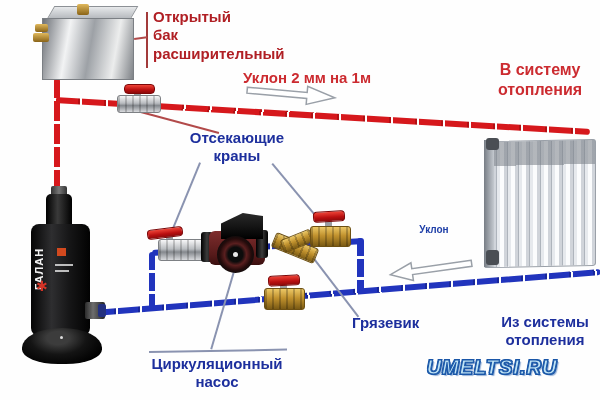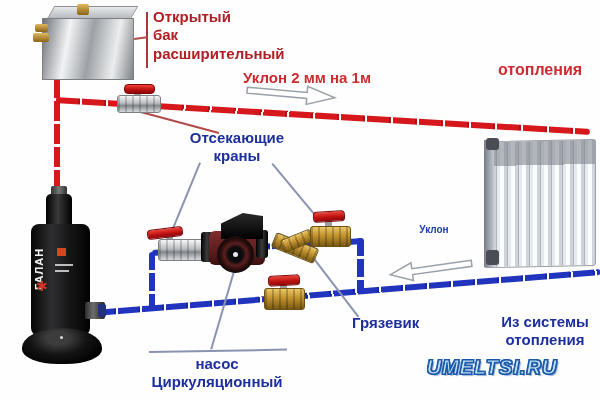"В систему" div { html: none -> <div>В систему</div> }
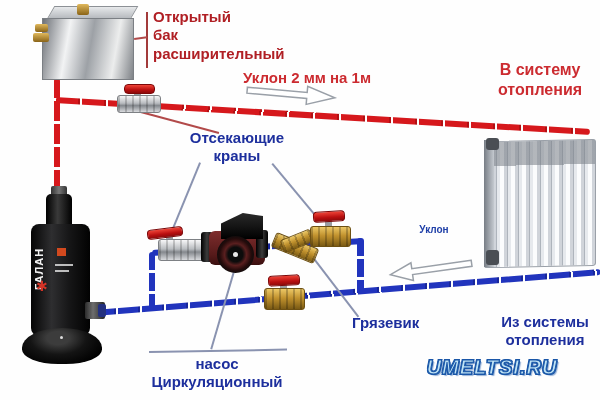"насос" div { order: before "Циркуляционный" -> after "Циркуляционный" }
